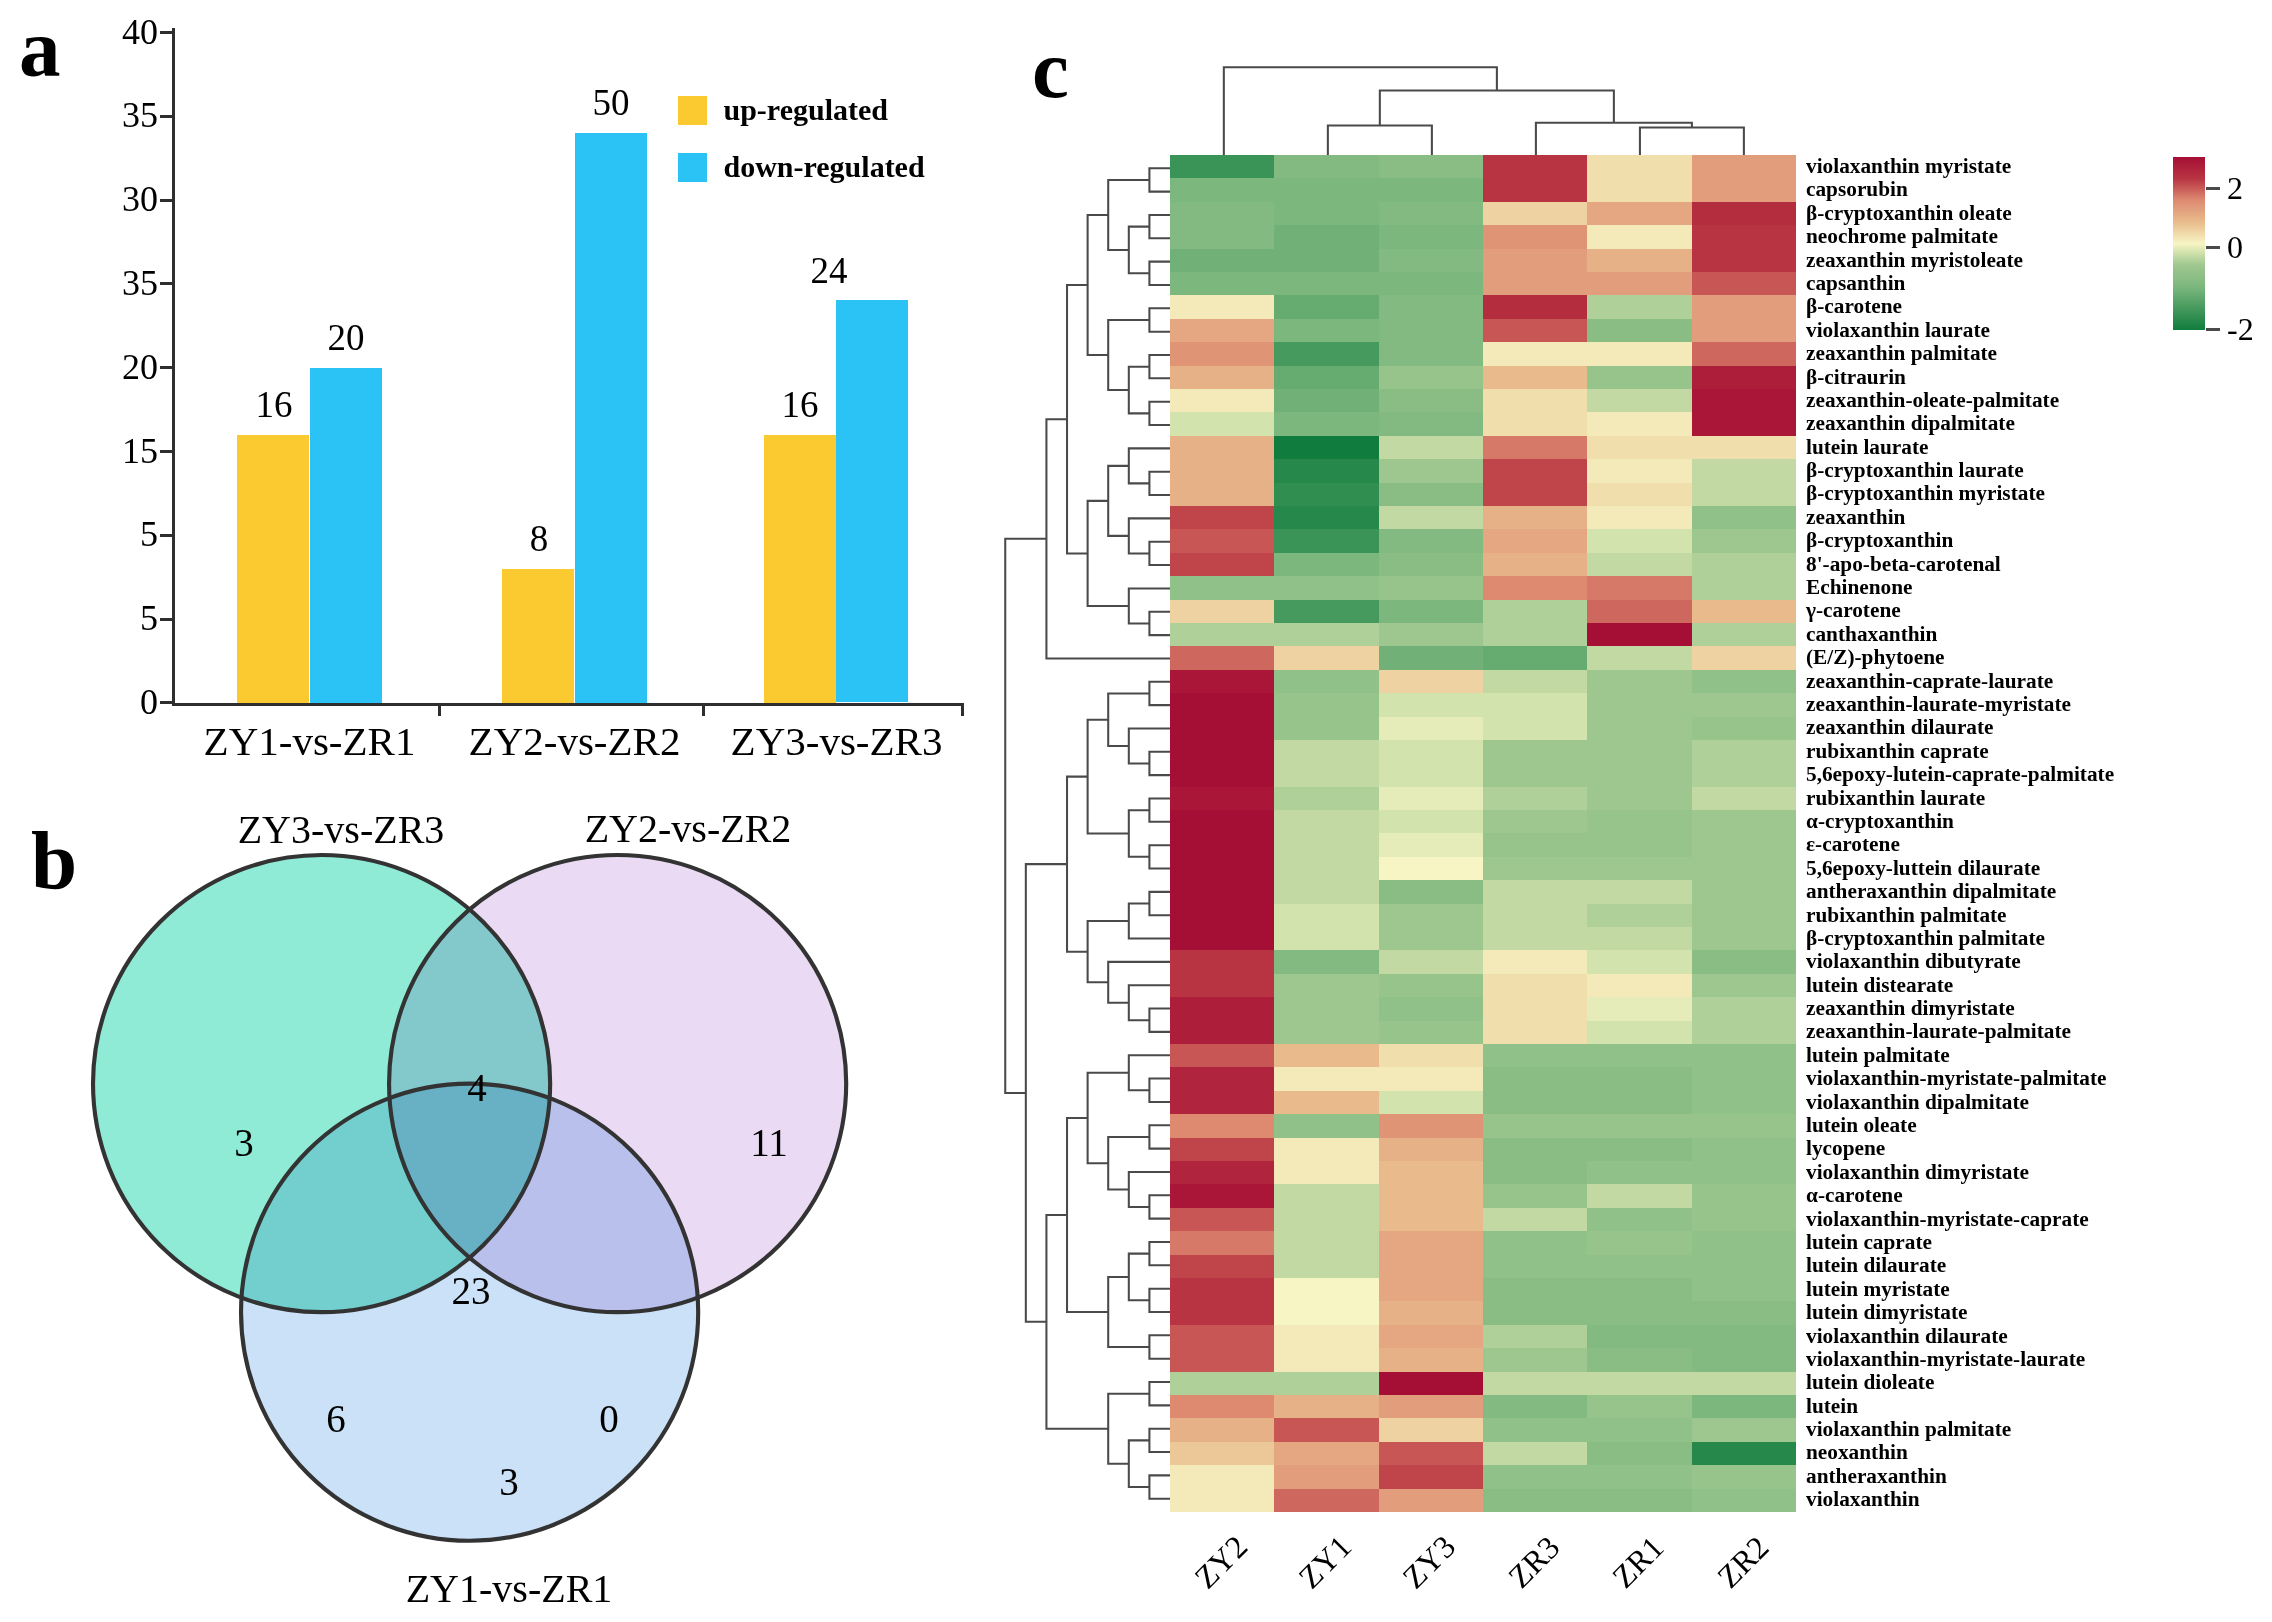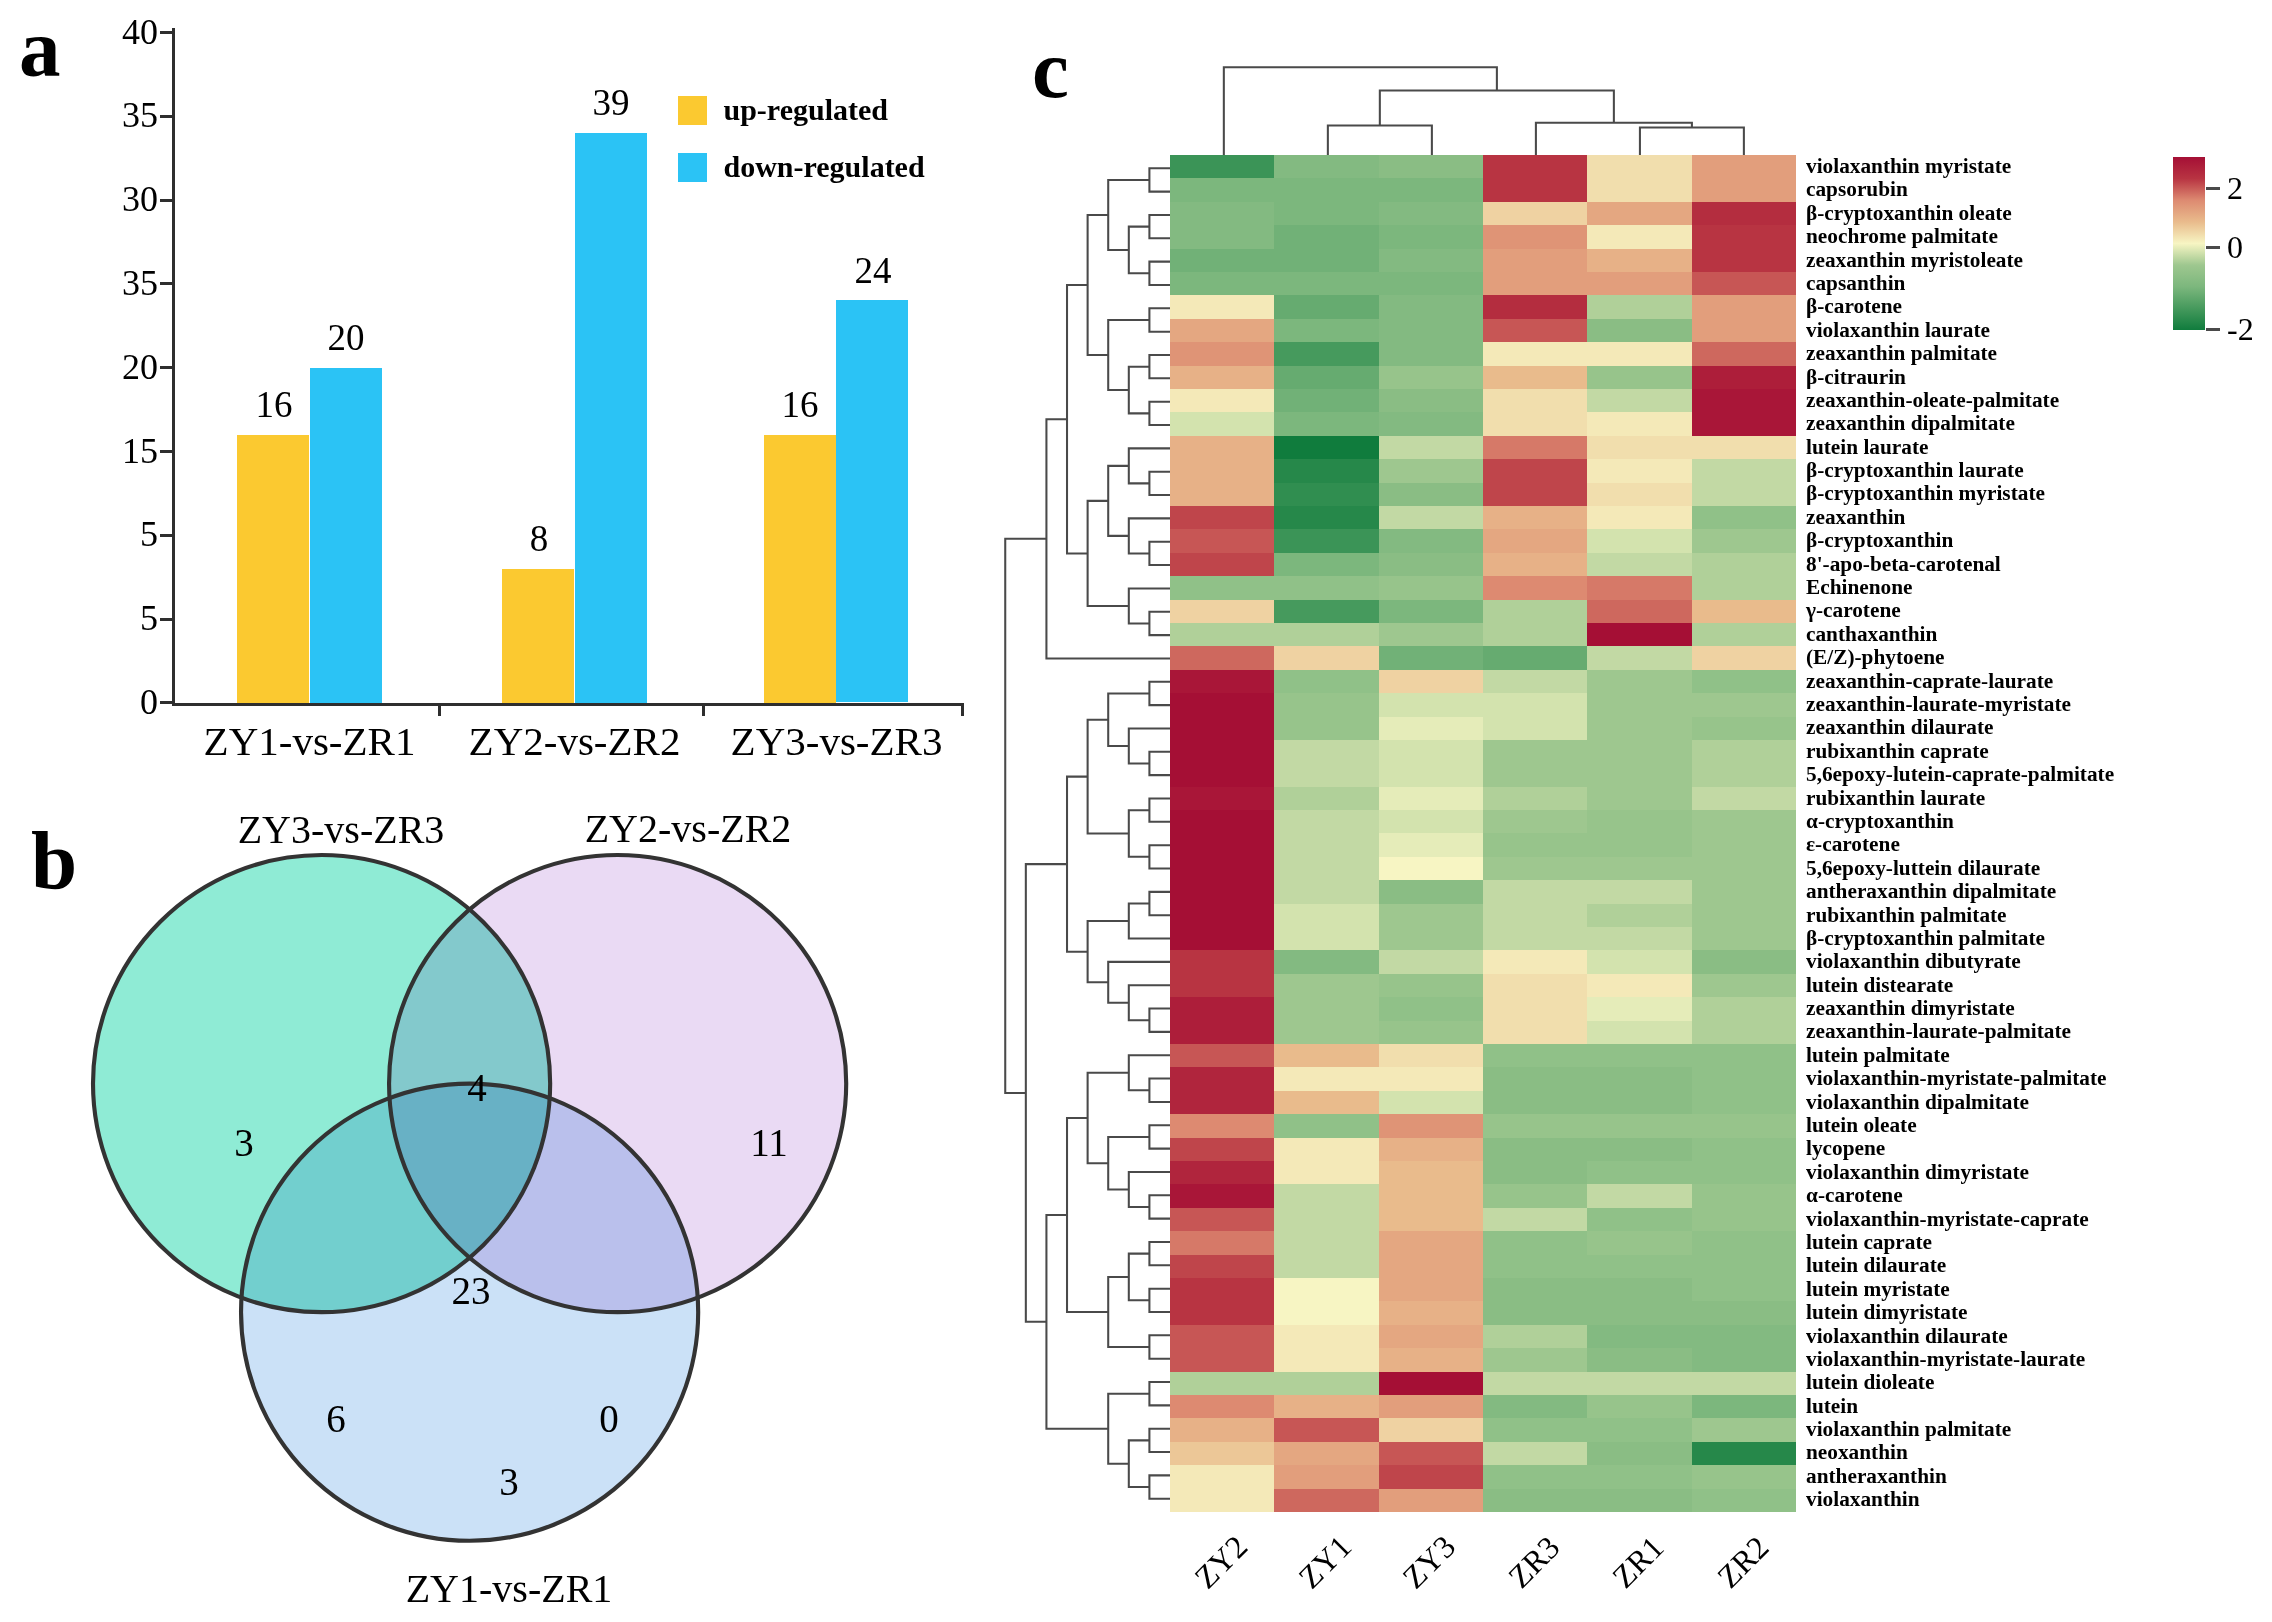"39" div.bar-value { text: 39 -> 50 }
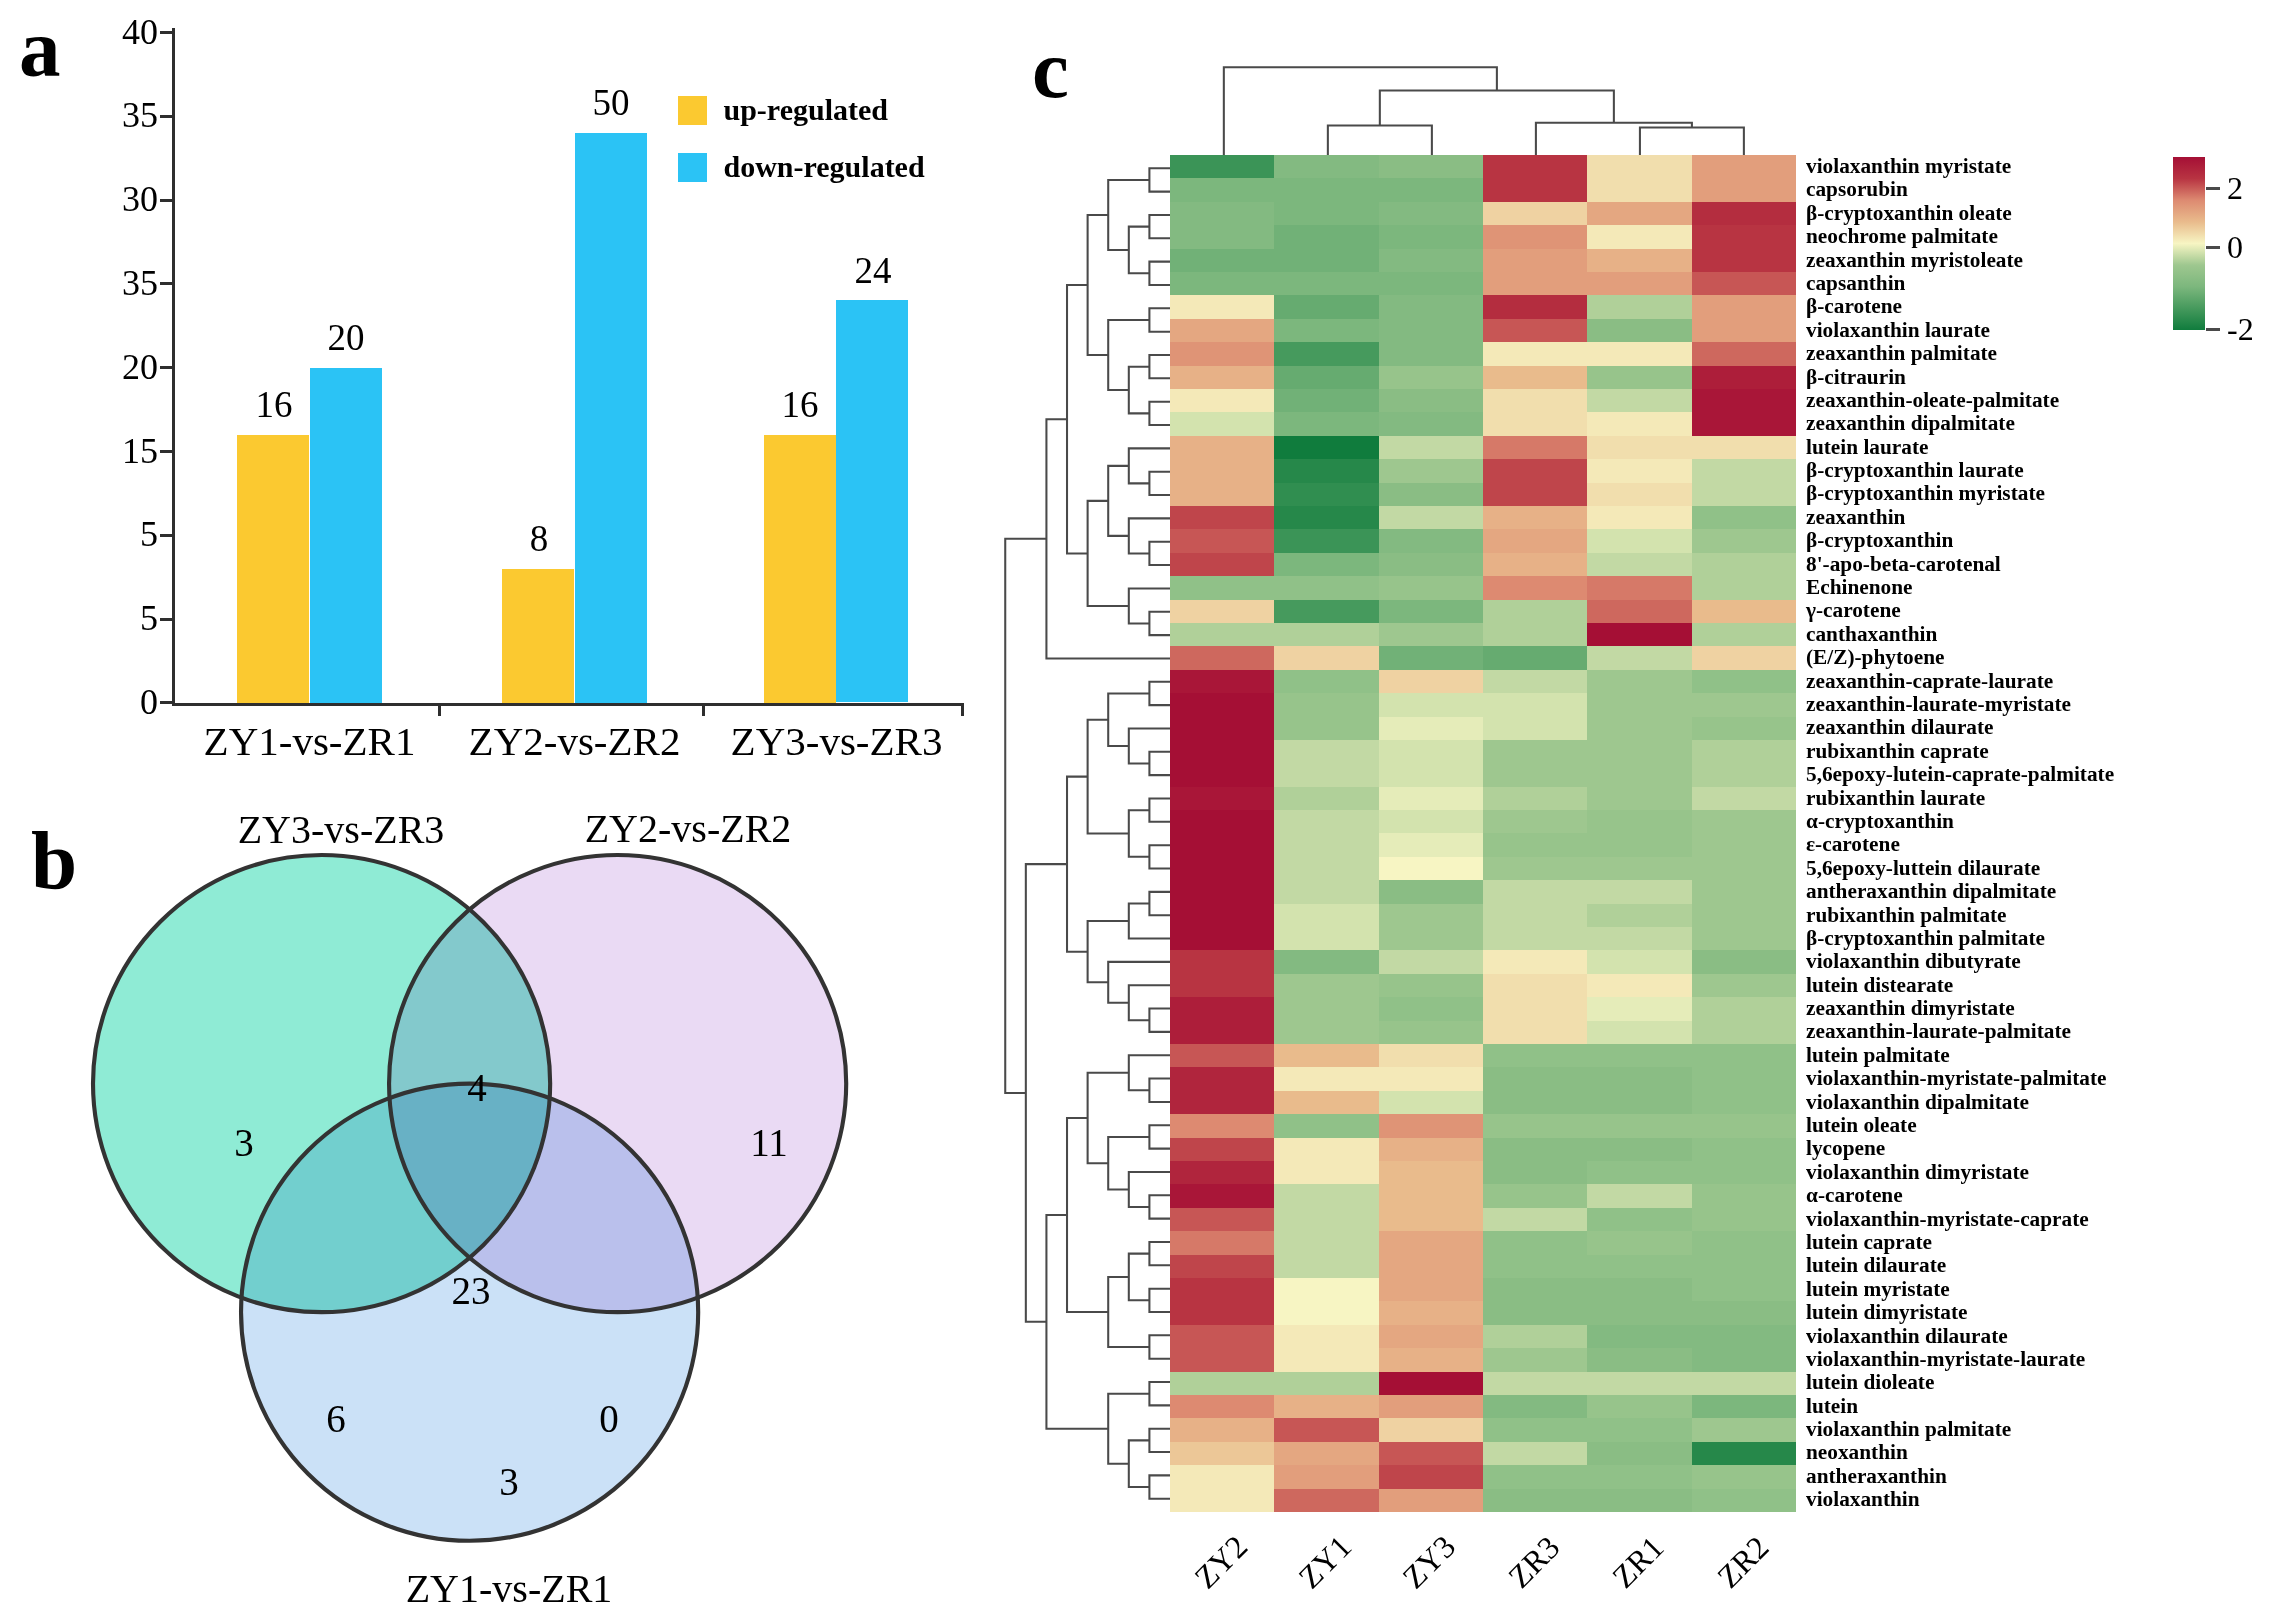"24" div.bar-value { left: 818px -> 774px }
